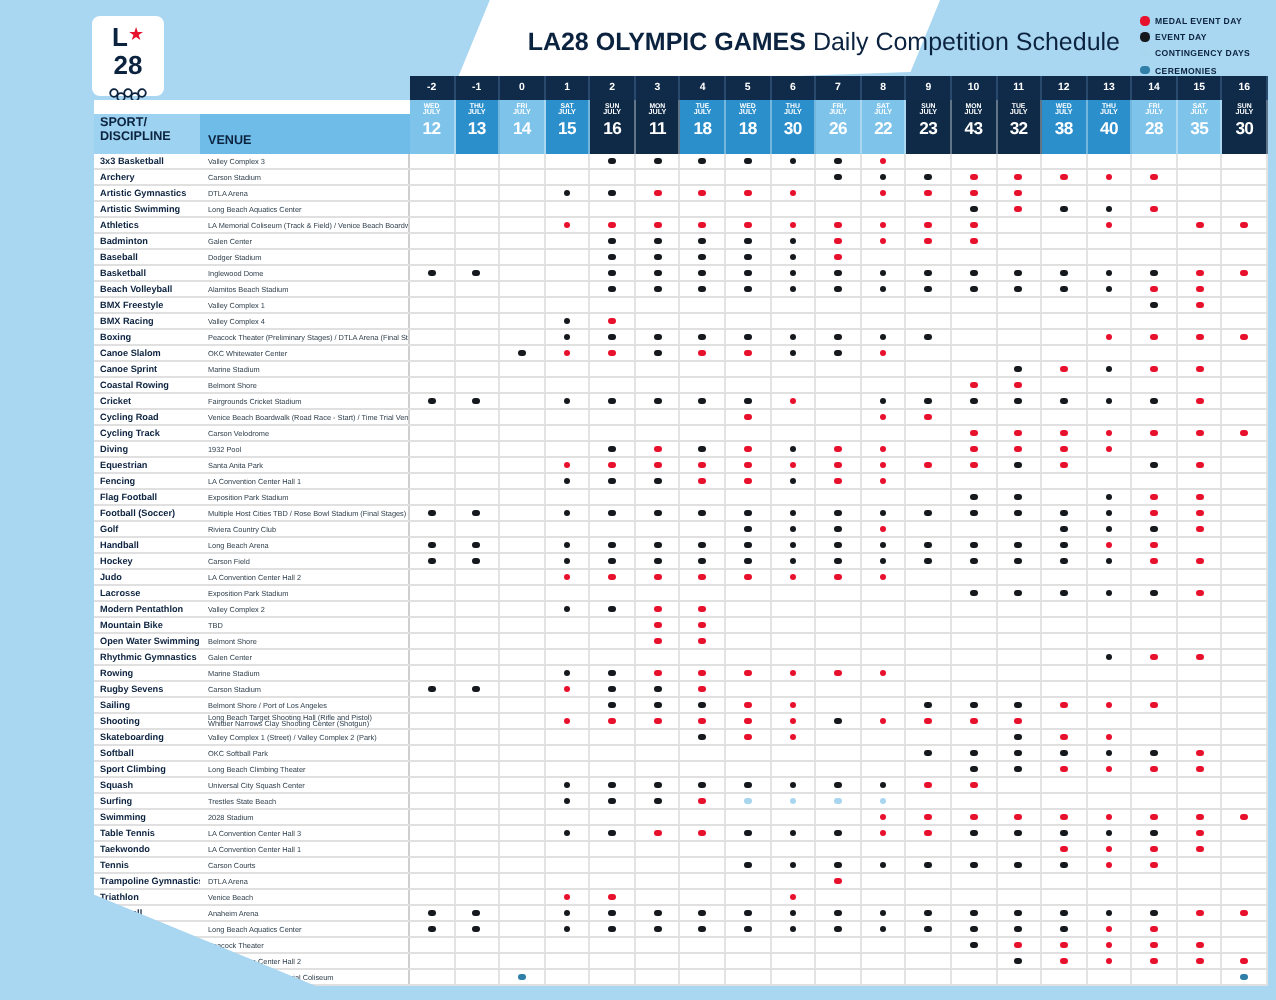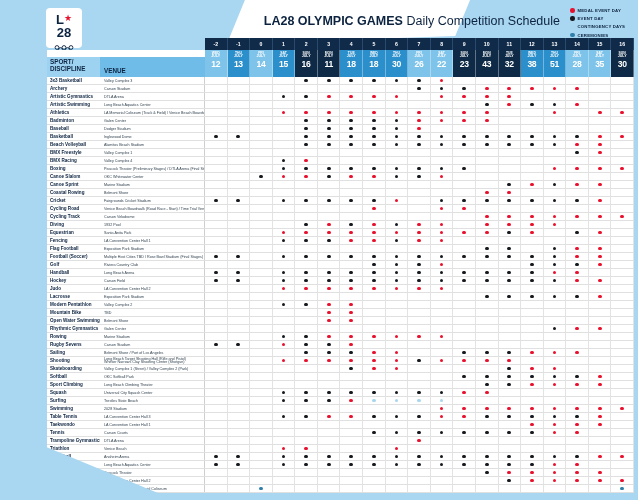"51" span.dn { text: 51 -> 40 }
